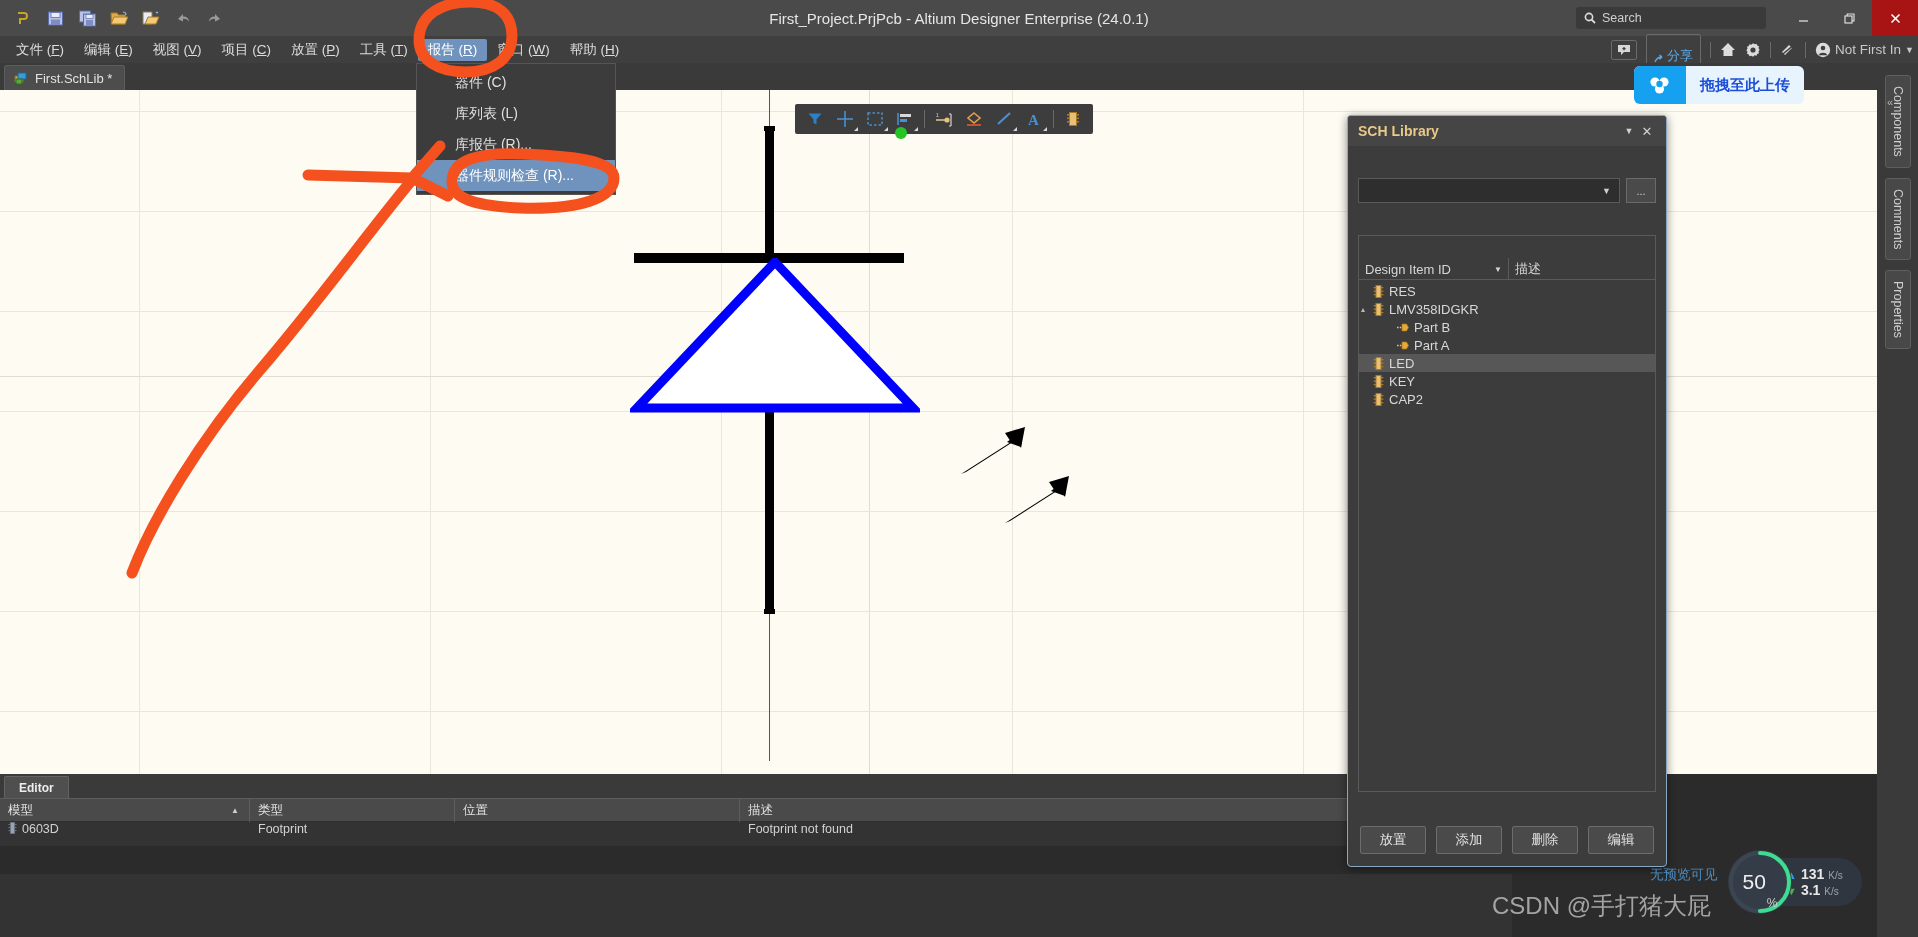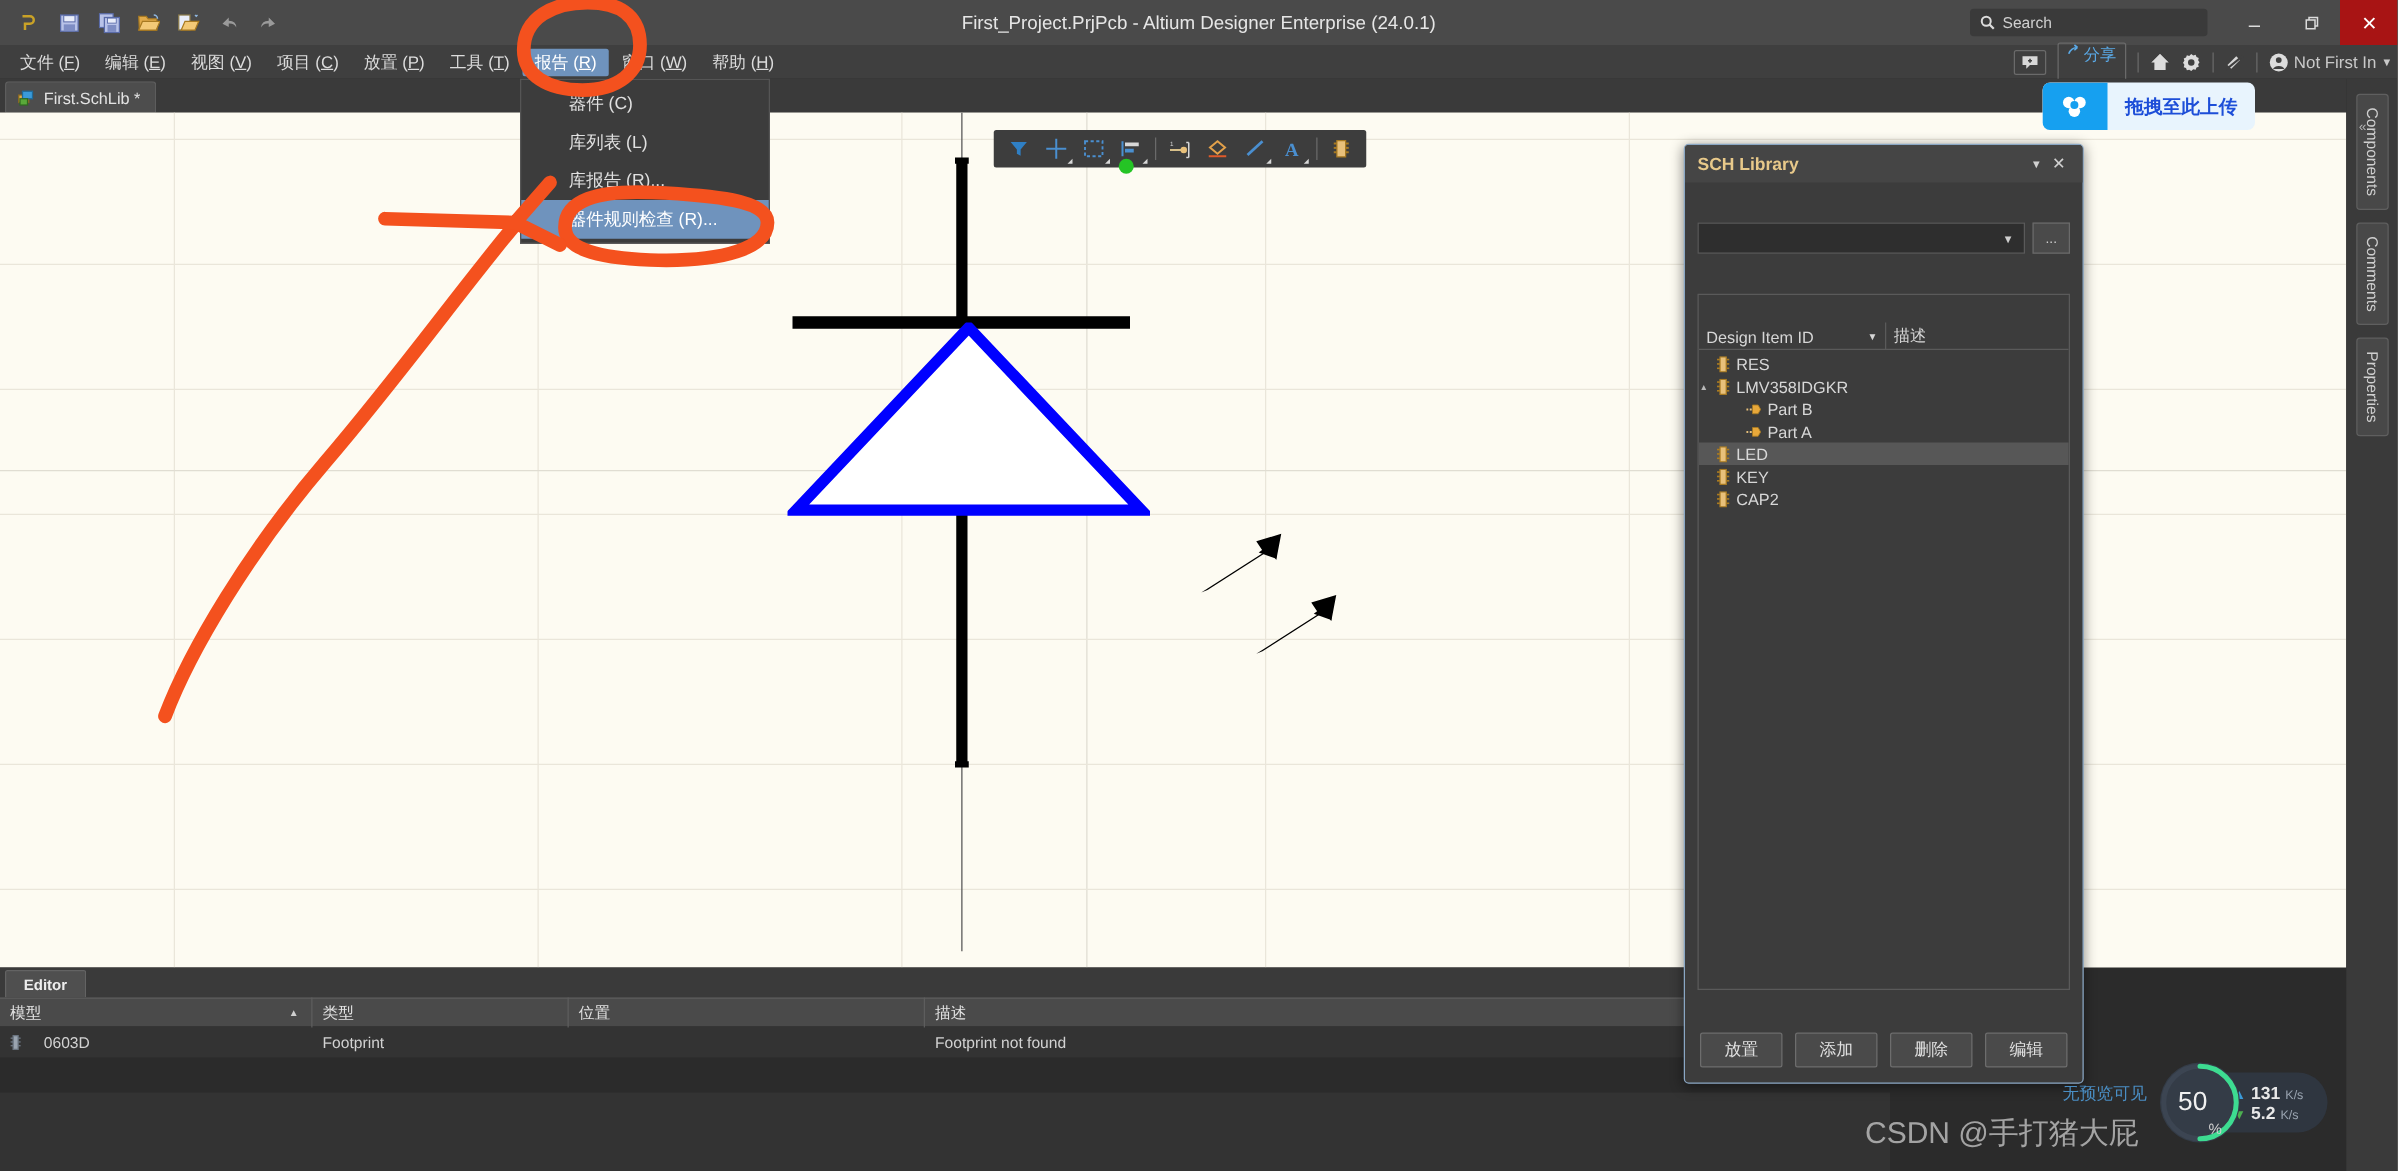"分享" .share-btn { align-items: flex-start -> flex-end }
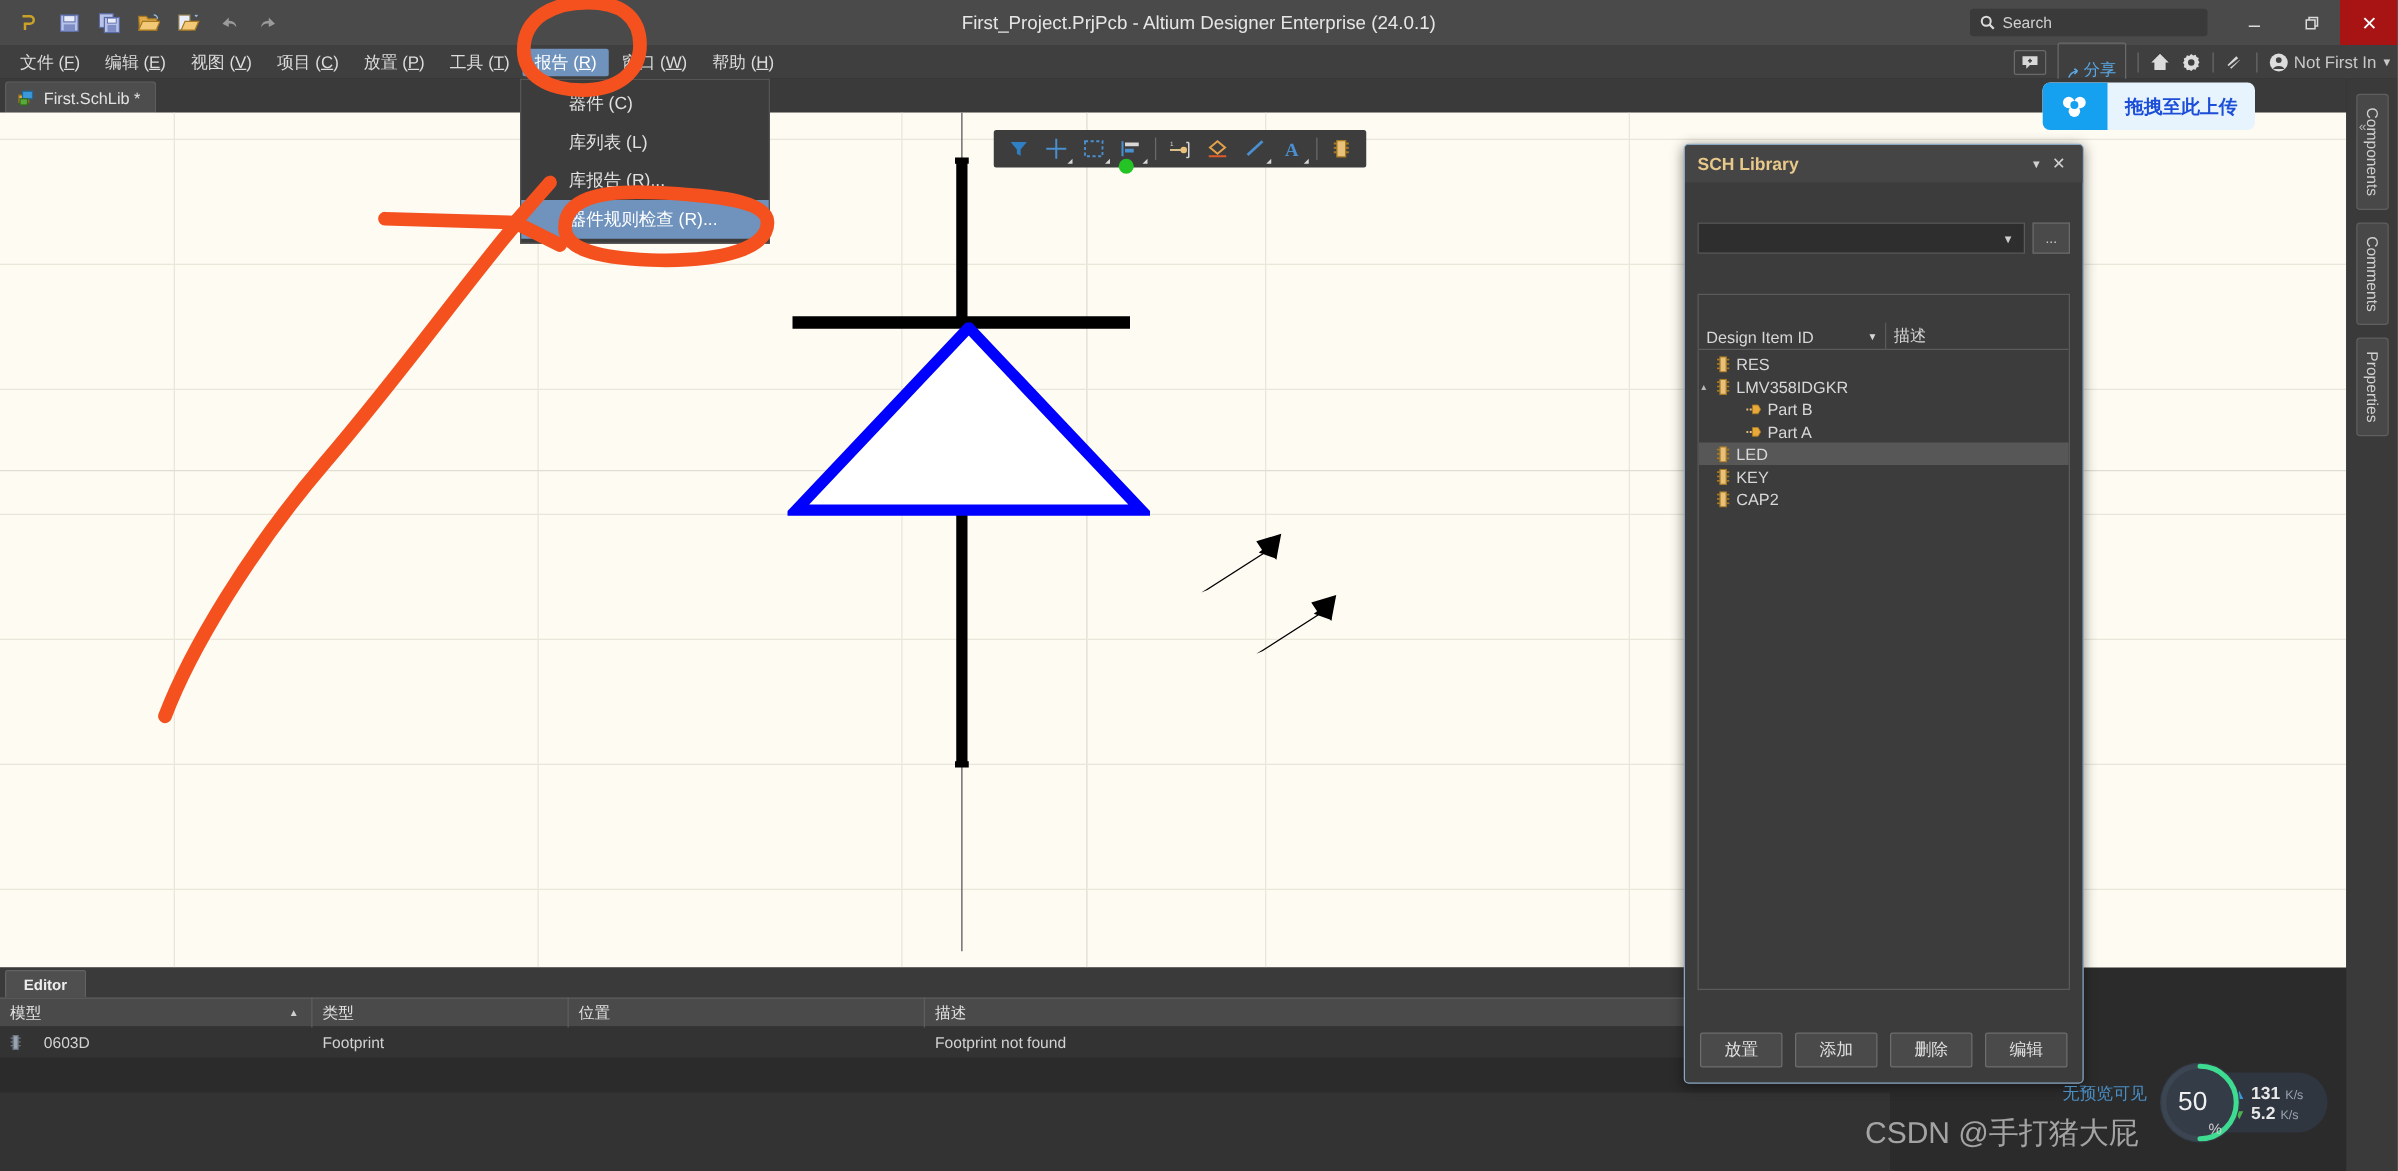"0603D" .bp-cell { align-items: center -> none; gap: 18px -> 5px }
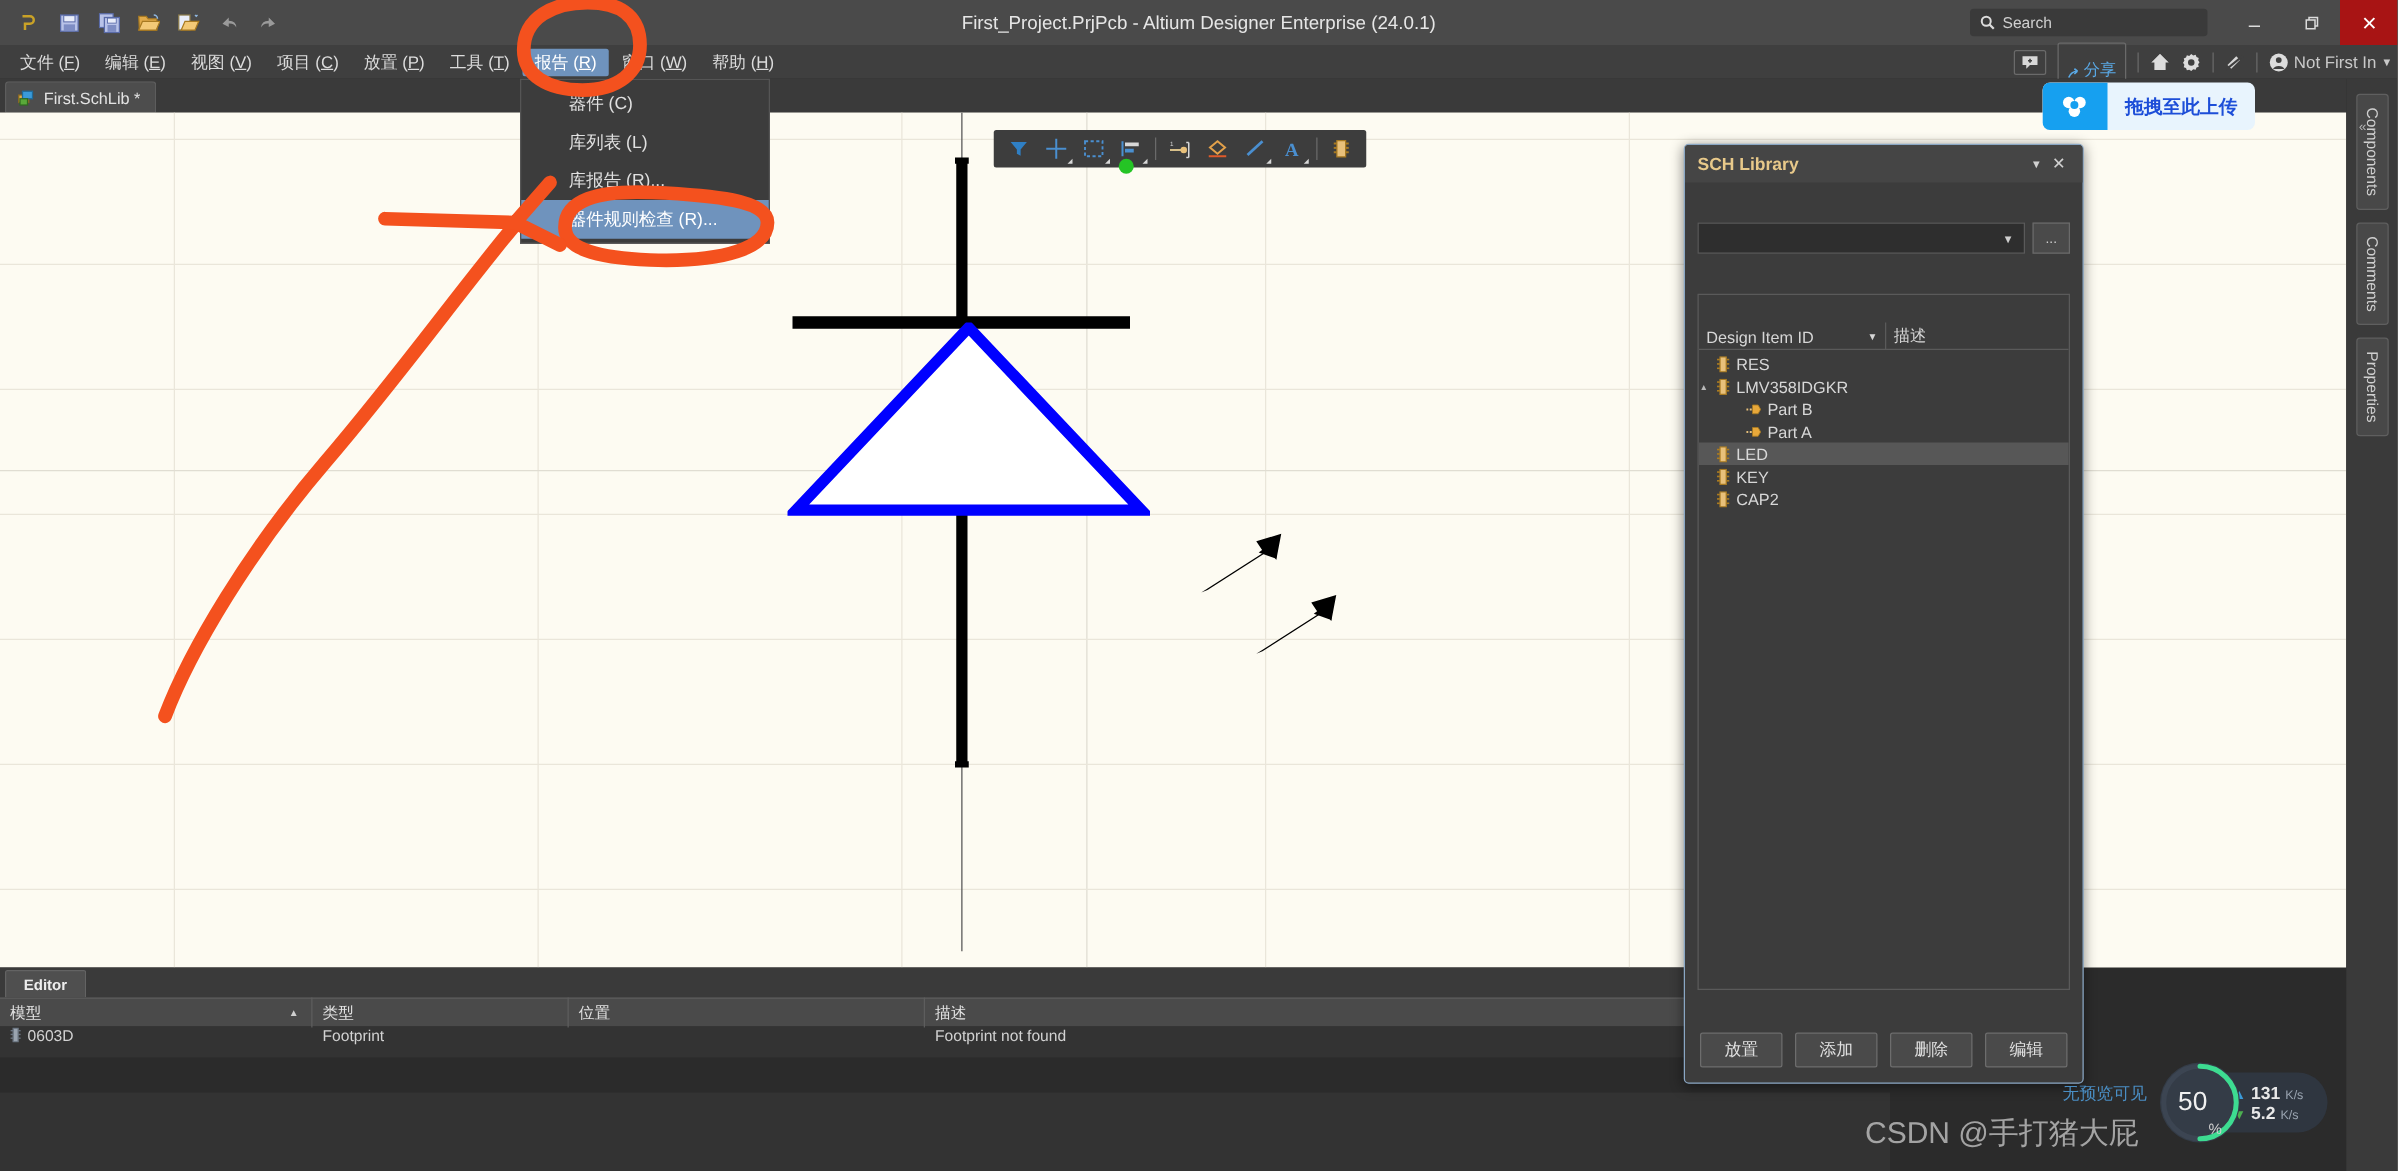"5.2" span { text: 5.2 -> 3.1 }
